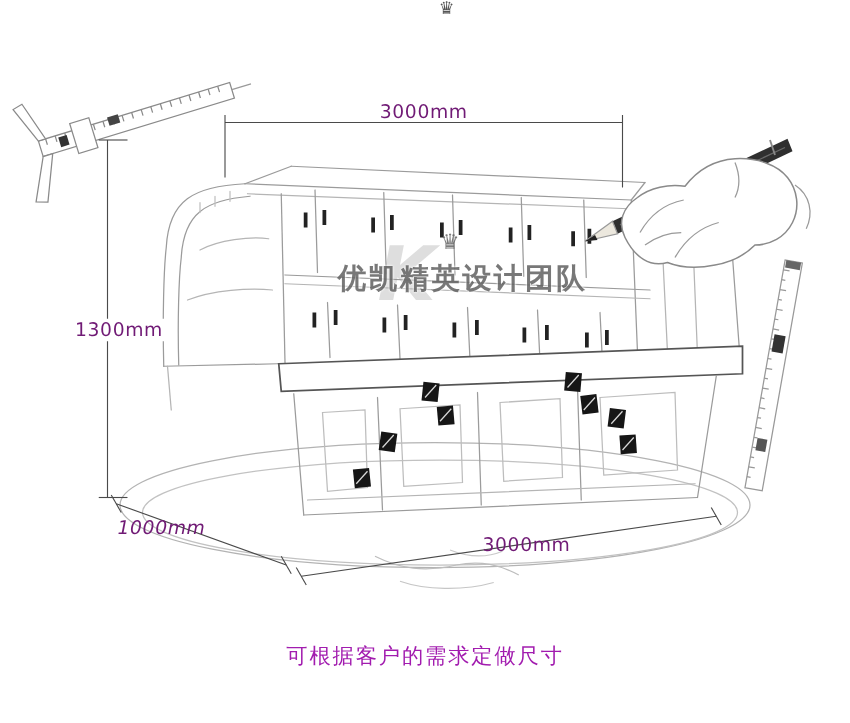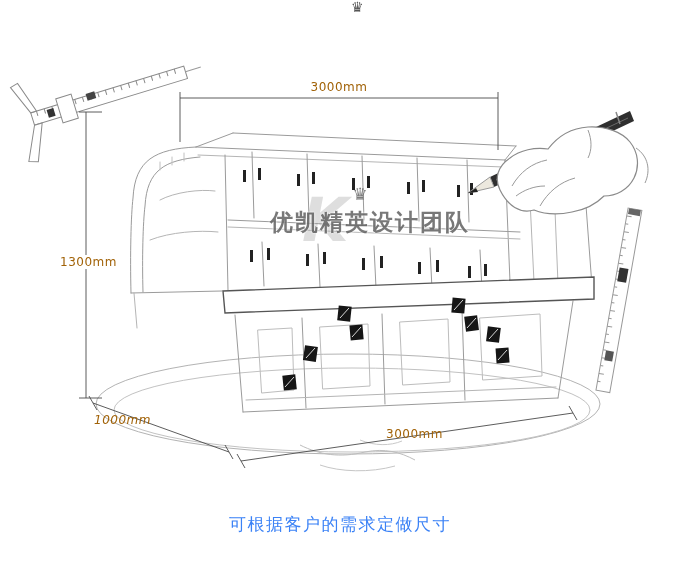"3000mm" .dim { color: #a16207 -> #701a75; font-size: 12px -> 15px }
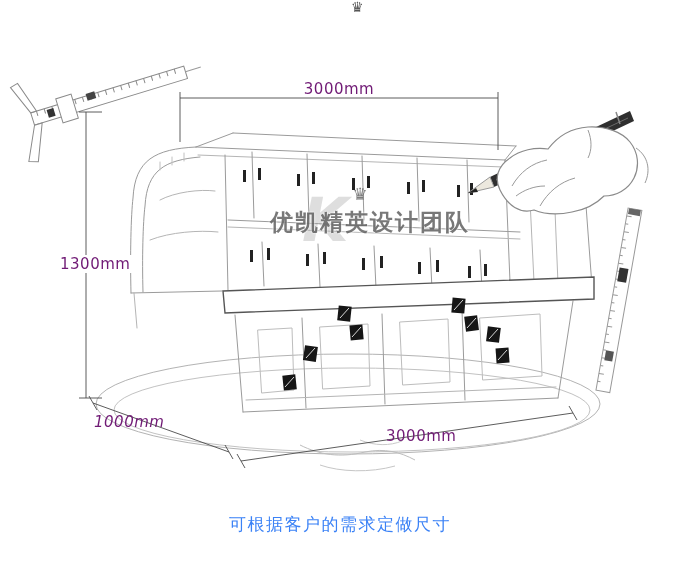"可根据客户的需求定做尺寸" .caption { color: #3b82f6 -> #a21caf }
